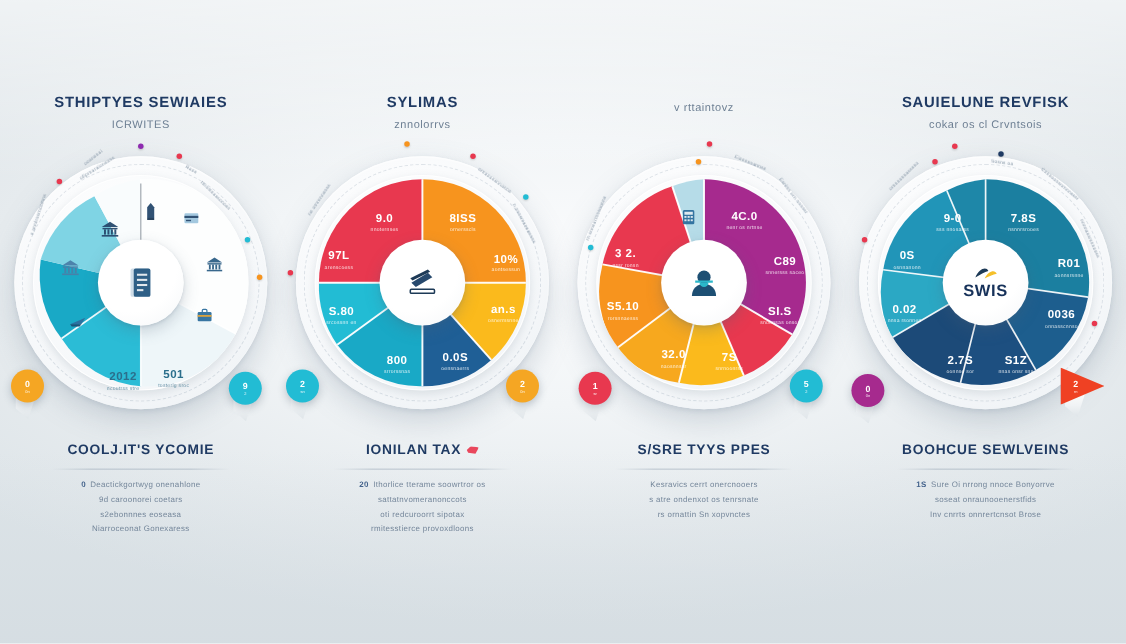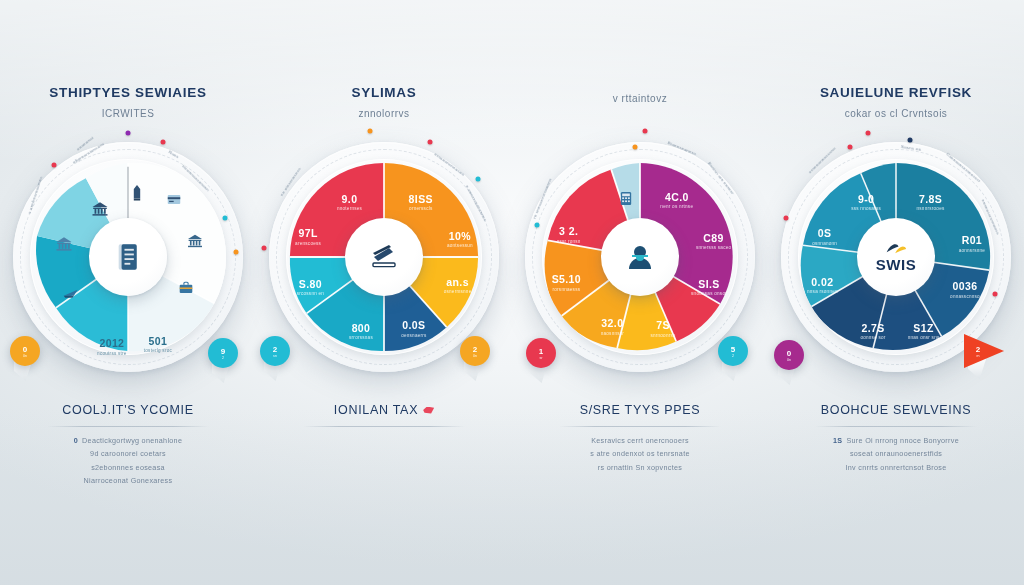"COOLJ.IT'S YCOMIE" .f-title { font-weight: normal -> bold }
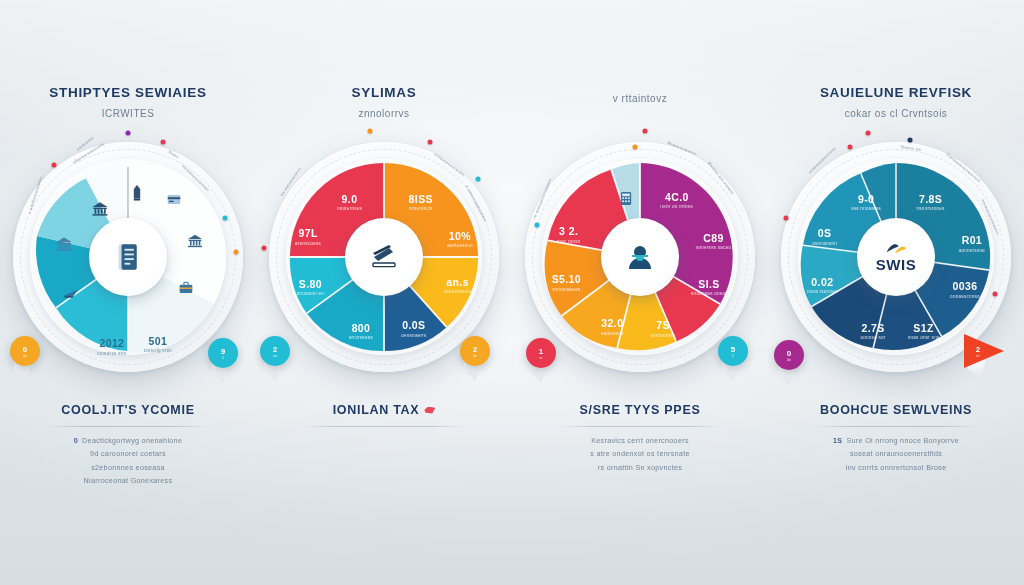"20 Ithorlice tterame soowrtror os" div.f-lines { html: none -> <div> <span><span>20</span><span>Ithorlice tterame soowrtror os</span></span> <span>sattatnvomeranonccots</span> <span>oti redcuroorrt sipotax</span> <span>rmitesstierce provoxdloons</span> </div> }
